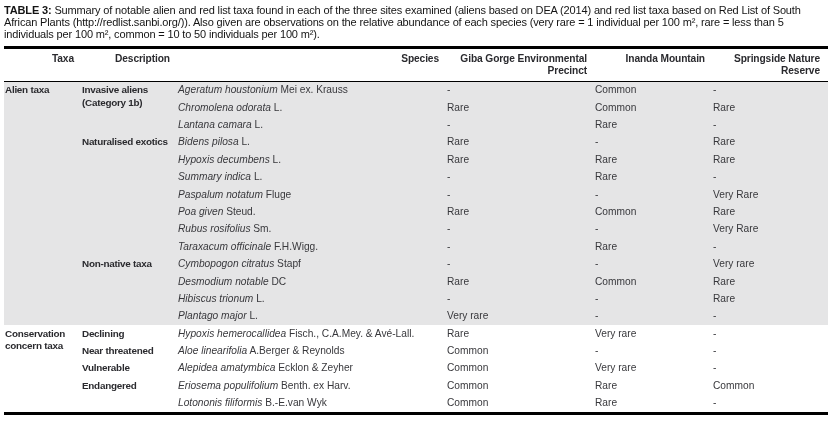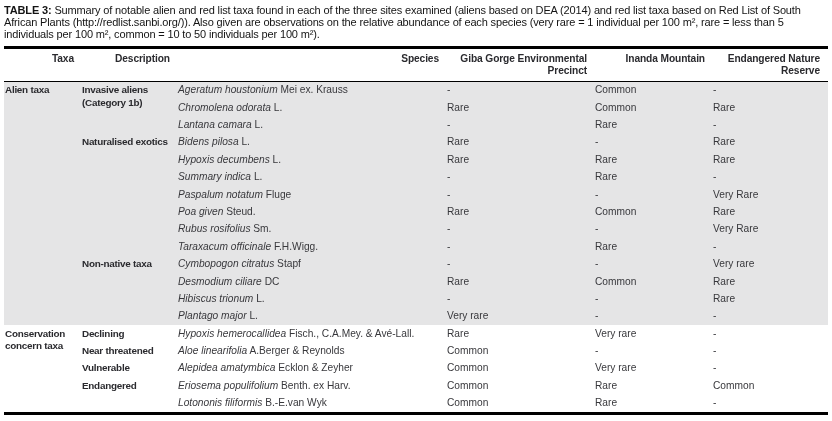"Endangered Nature Reserve" th { text: Endangered -> Springside }
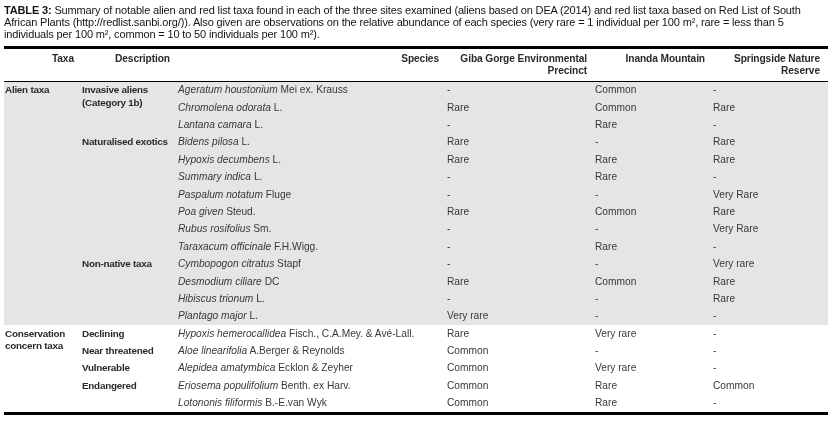"Desmodium ciliare" span.sp-name { text: ciliare -> notable }
